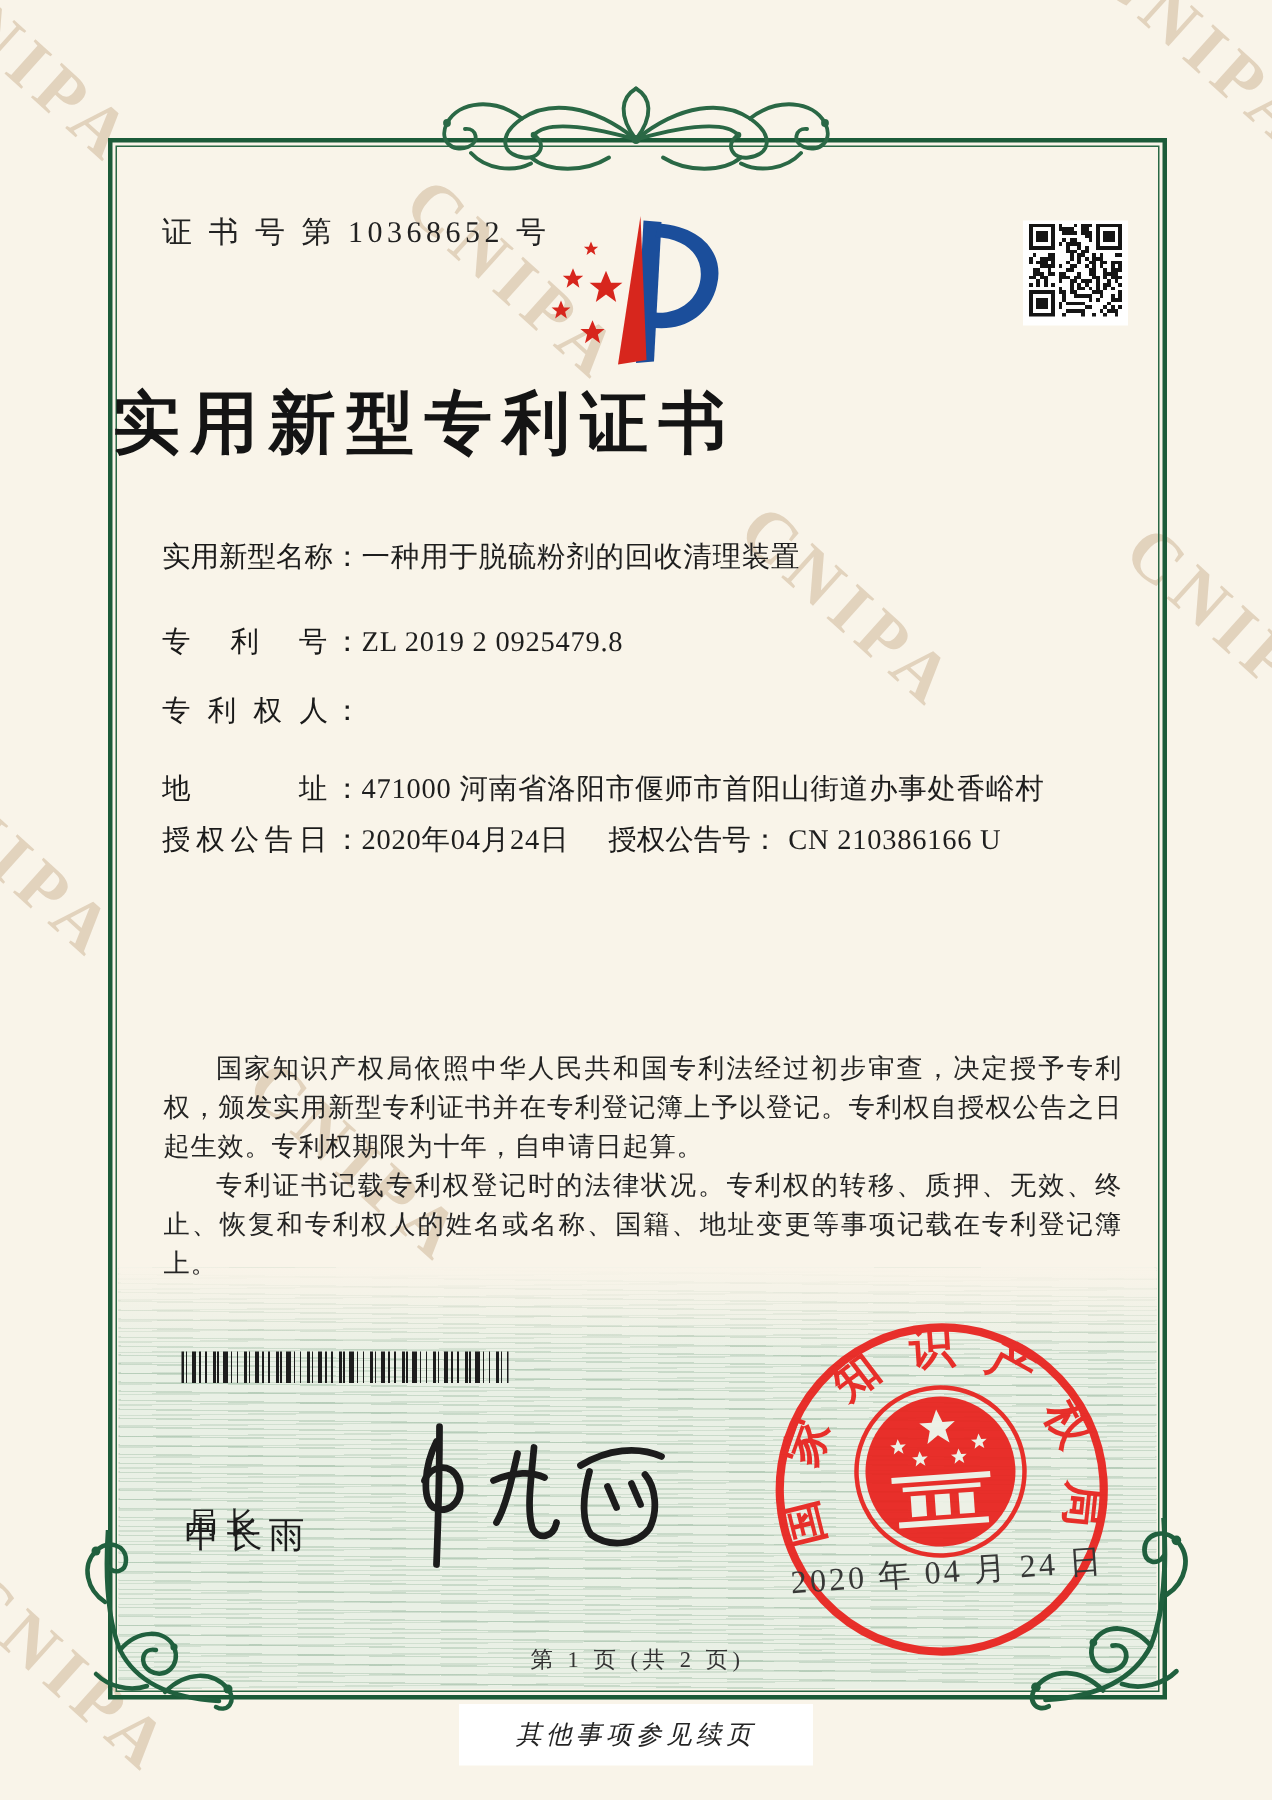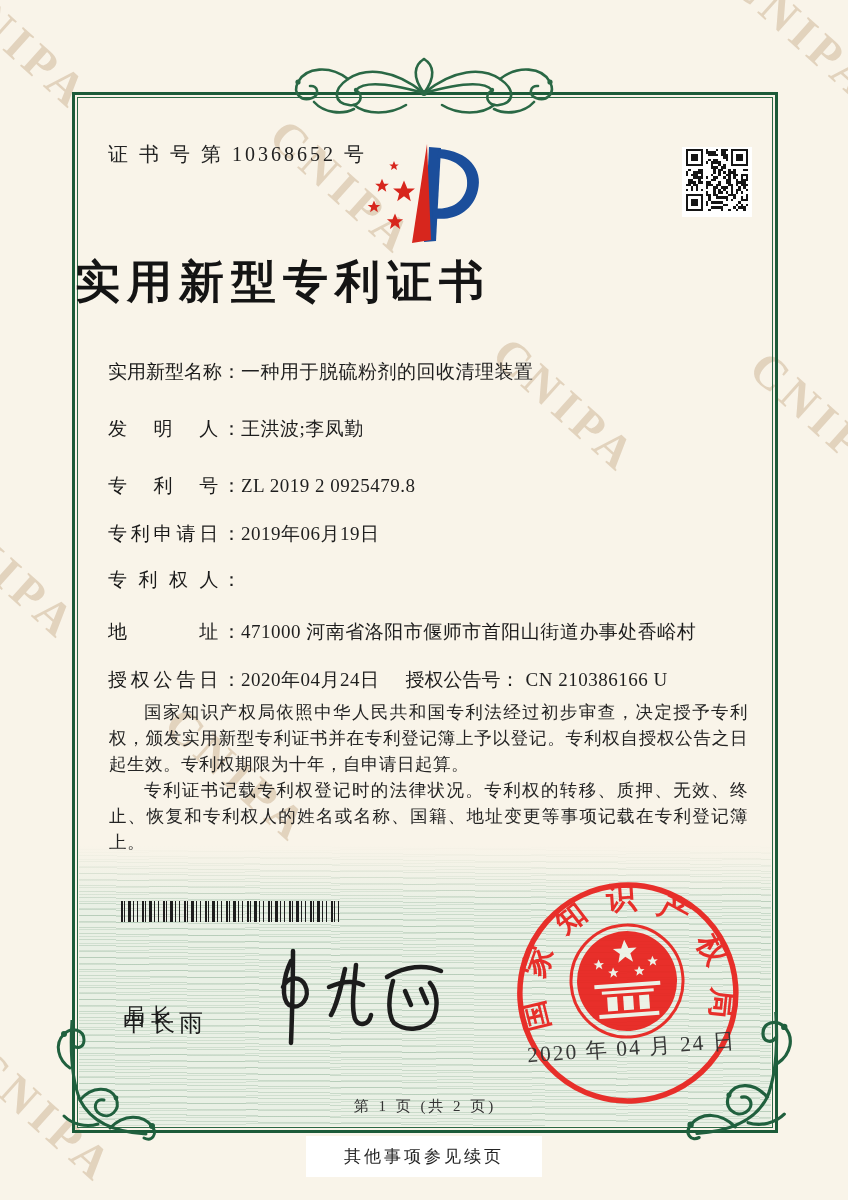"发 明 人：" div.frow { html: <div> <span>发 明 人：</span> <span>王洪波;李凤勤</span> </div> -> none }
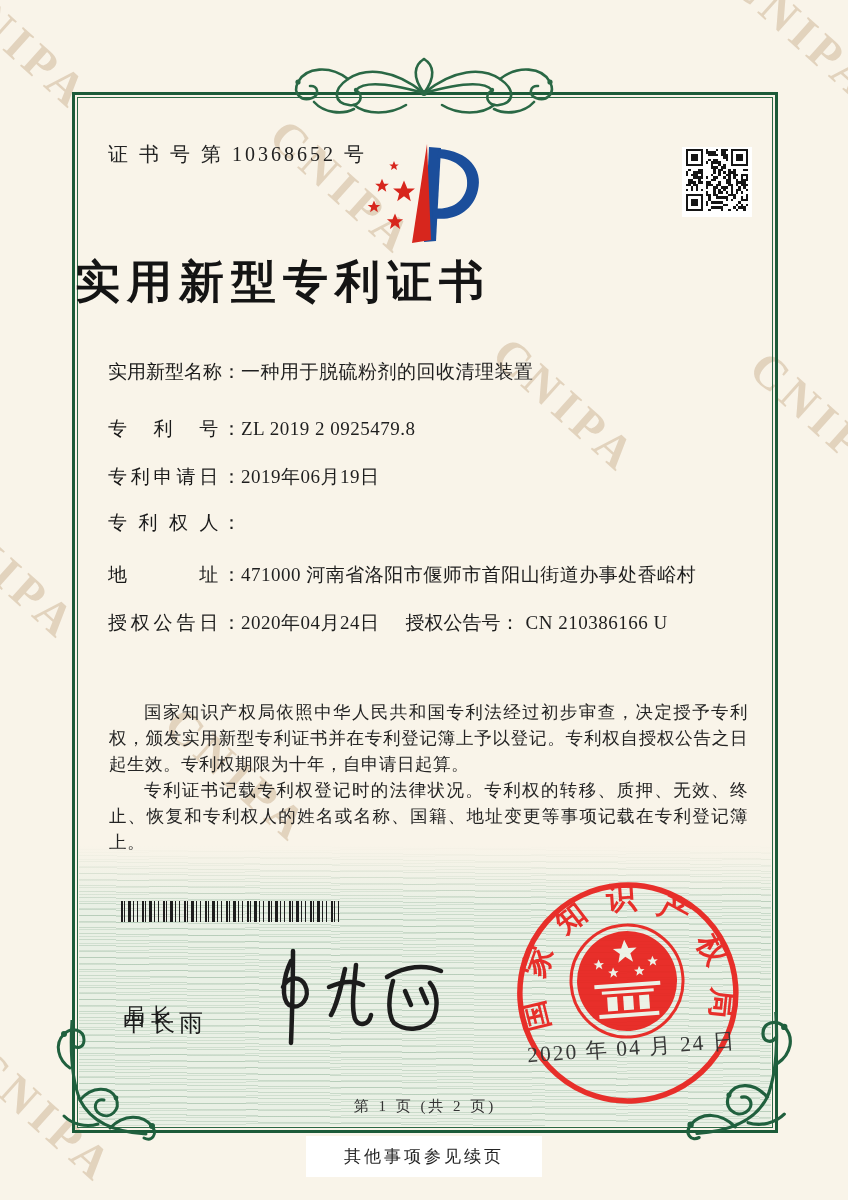"专利申请日：" div.frow { html: <div> <span>专利申请日：</span> <span>2019年06月19日</span> </div> -> none }
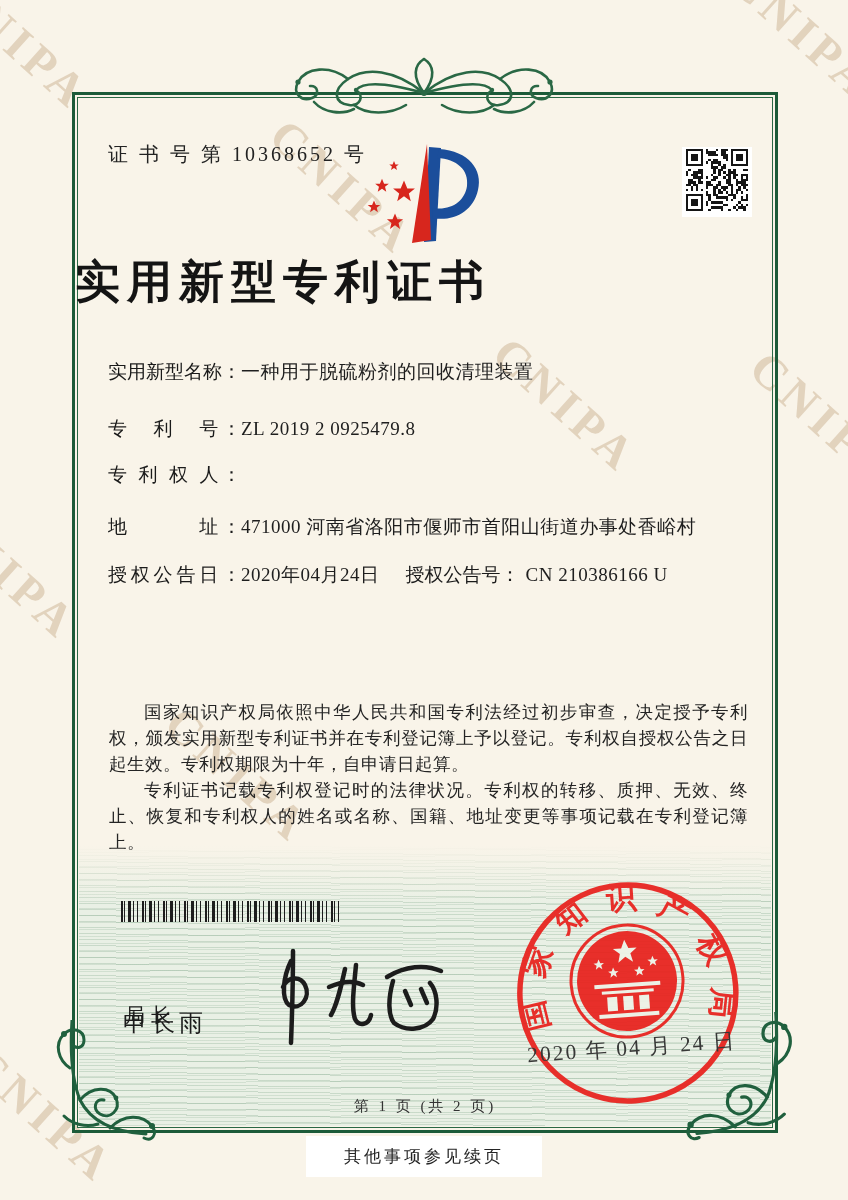"授权公告日：" .r7 { margin-top: 21px -> 7px }
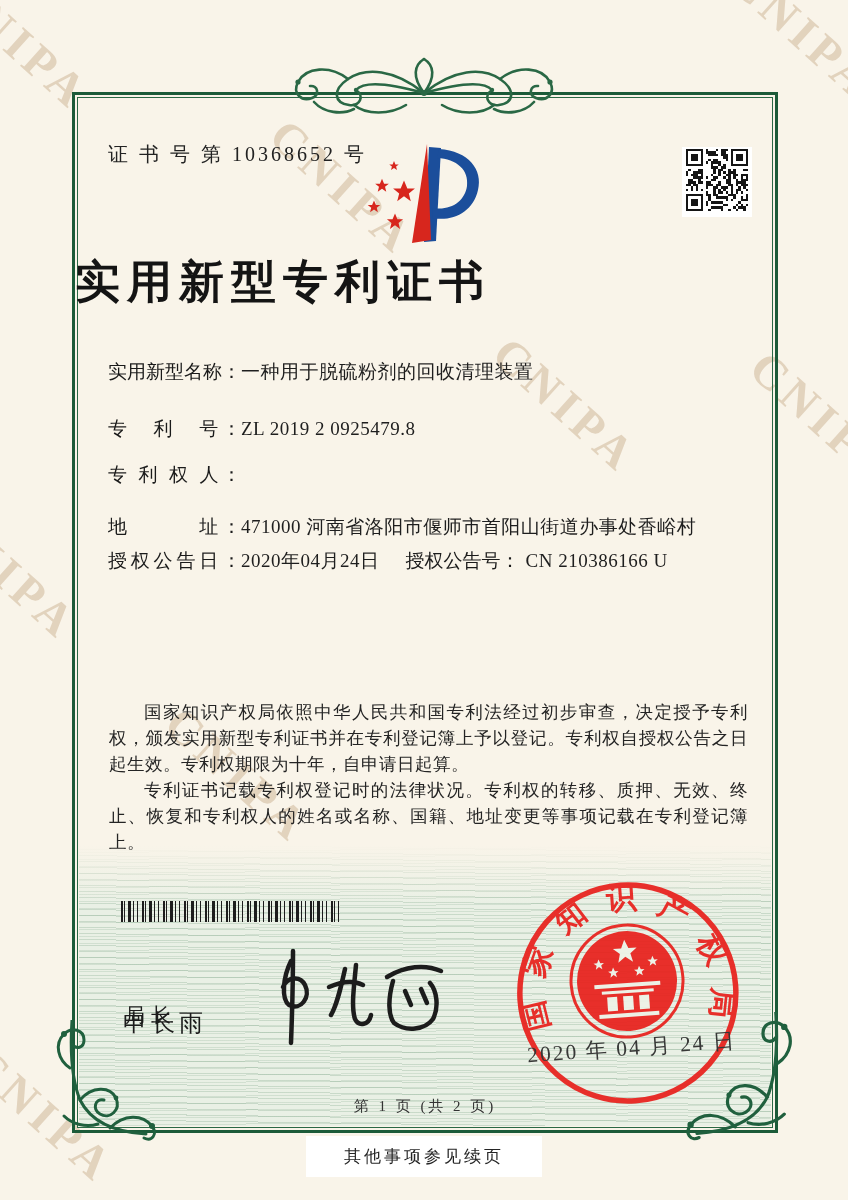"其他事项参见续页" .bottom-note { font-style: none -> italic }
